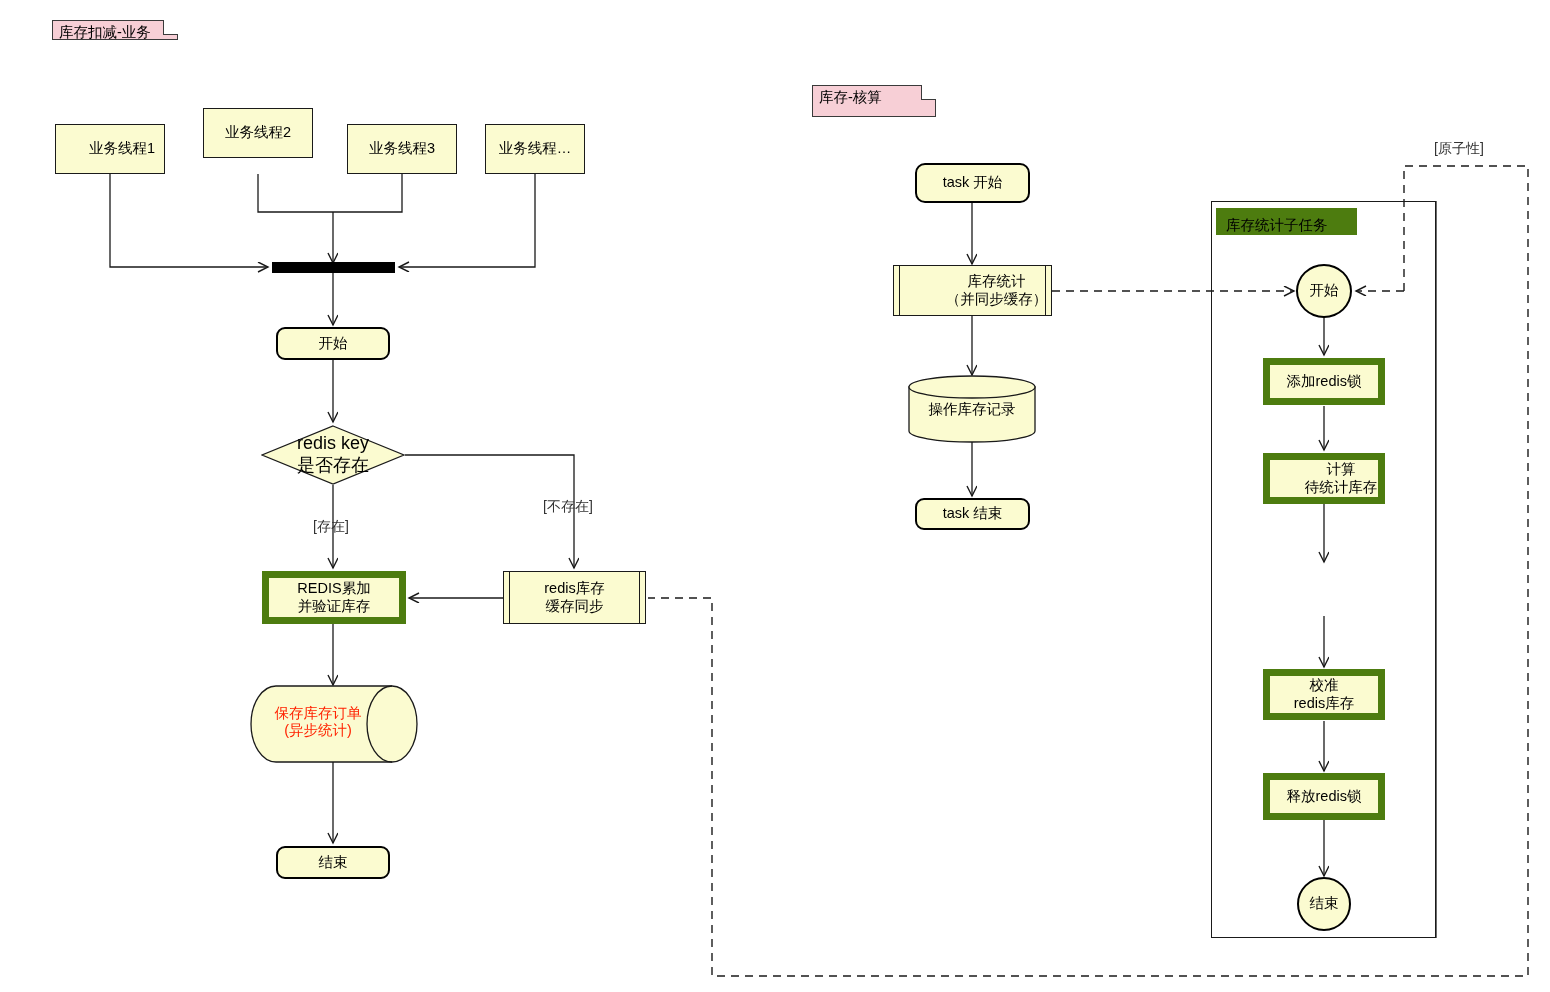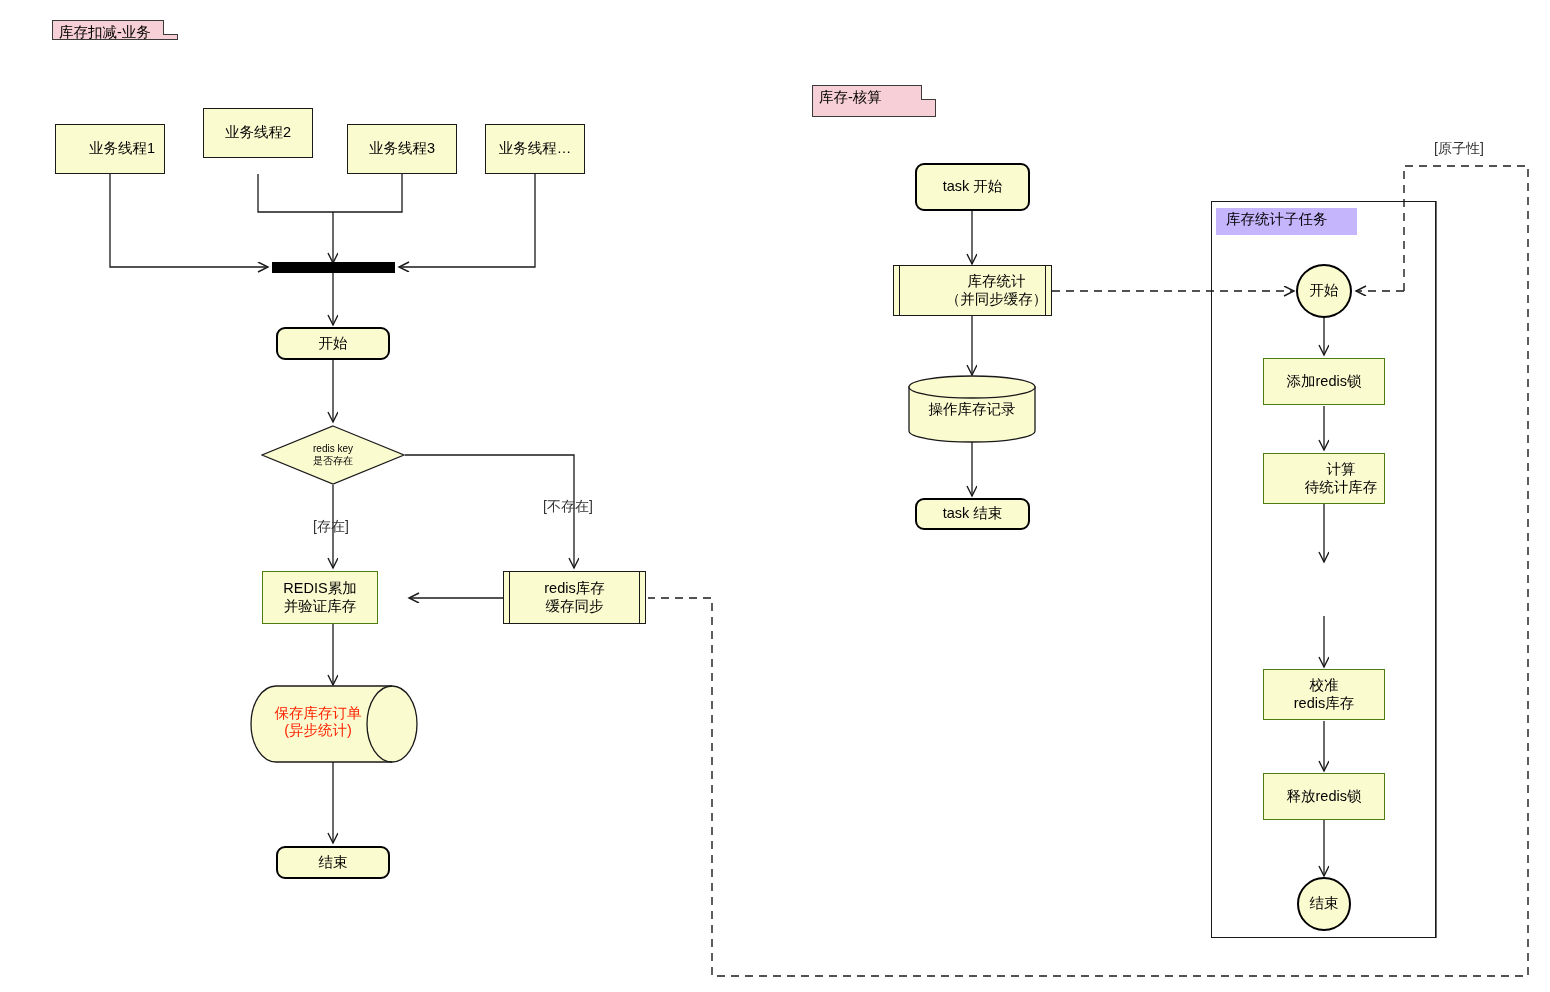"task 开始" div.node { border-radius: none -> 10px; height: 48px -> 40px }
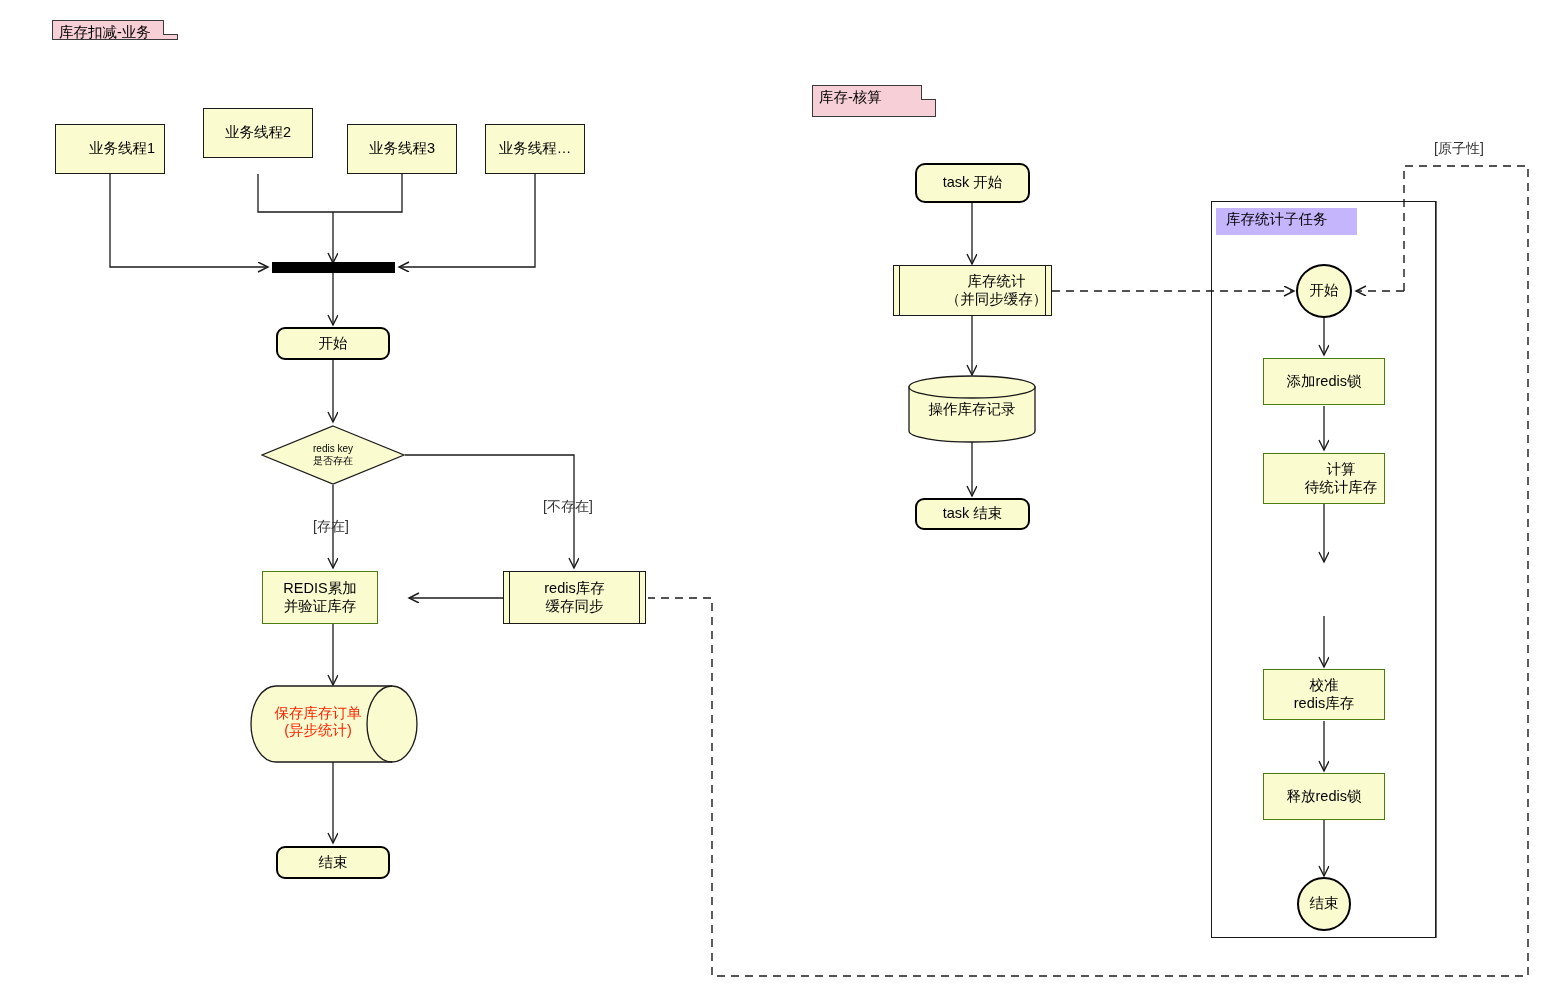"库存统计子任务" .panel-title { background: #c4b5fd -> #4d7c0f; padding: 2px 10px -> 8px 10px }
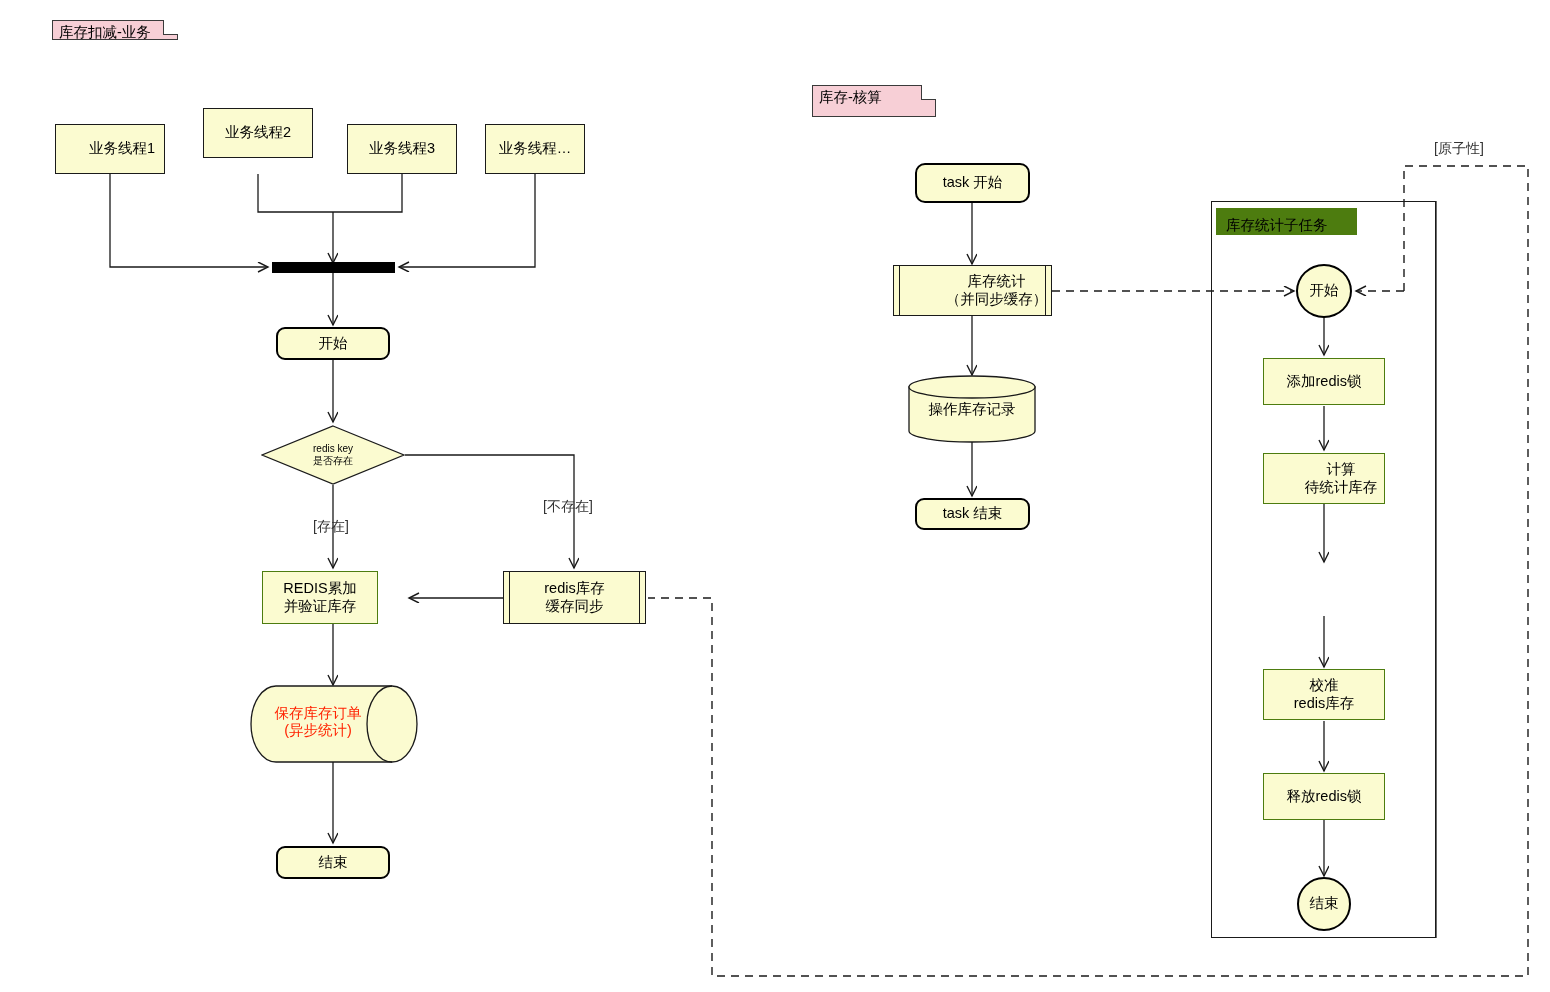"添加redis锁" .act { border: 1px solid #4d7c0f -> 7px solid #4d7c0f }
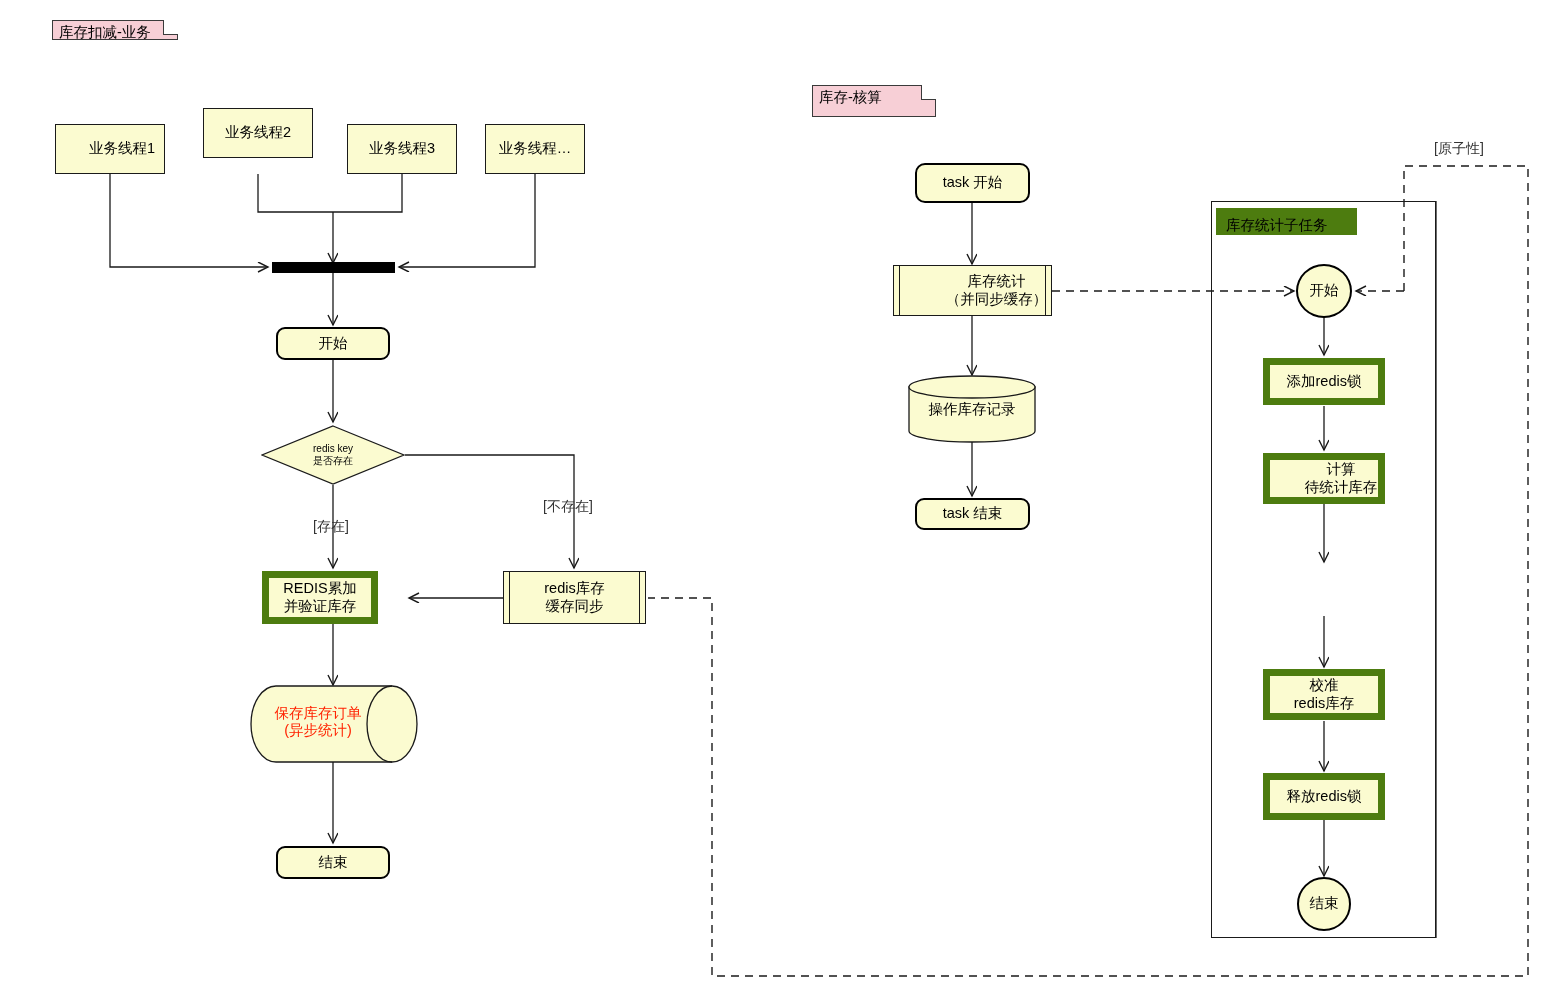"redis key" div.node { font-size: 10px -> 18px }
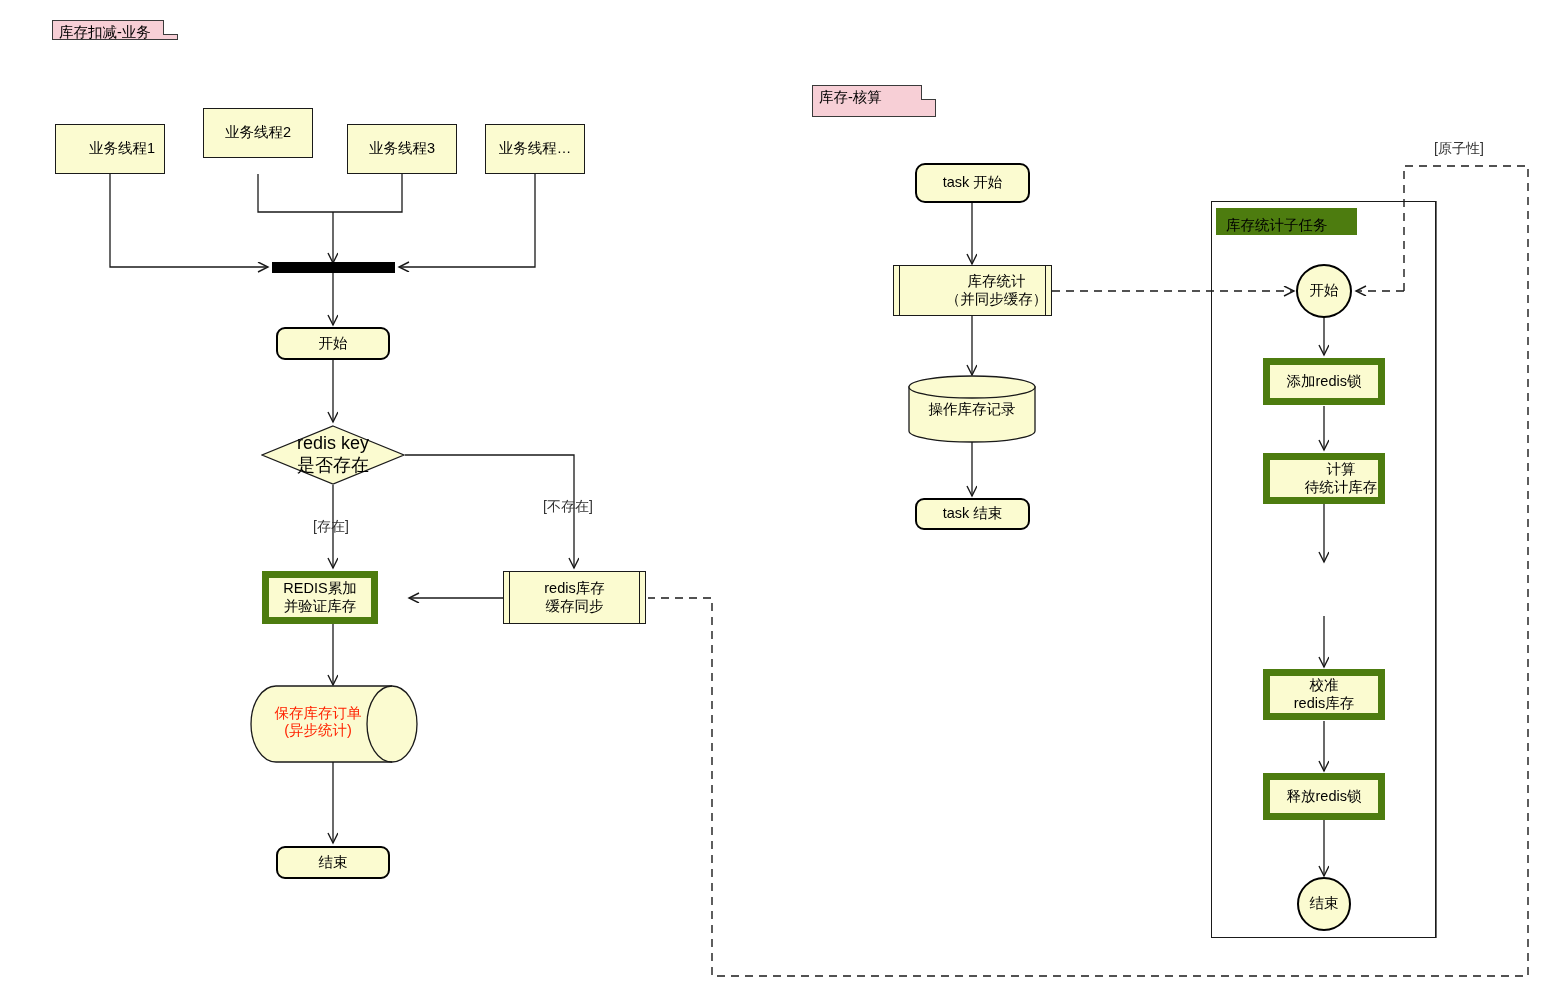"REDIS累加" div.node { width: 116px -> 144px }
